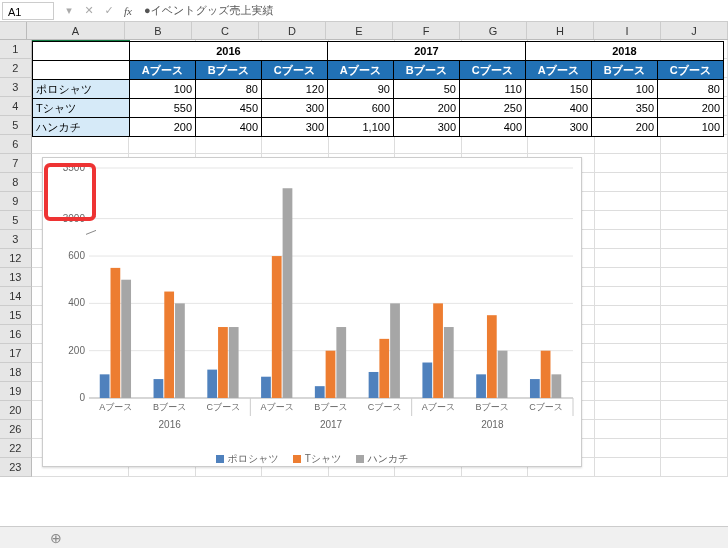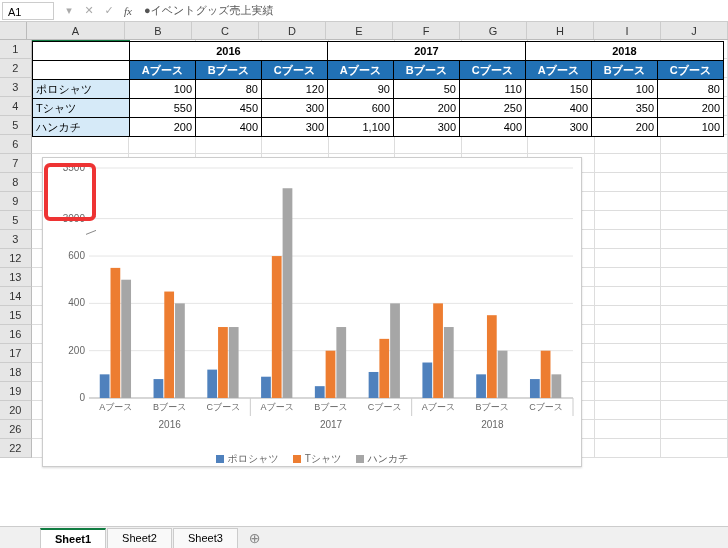"23" div.grid-row { html: none -> <div> <div>23</div> <div></div> <div></div> <div></div> <div></div> <div></div> <div></div> <div></div> <div></div> <div></div> <div></div> </div> }
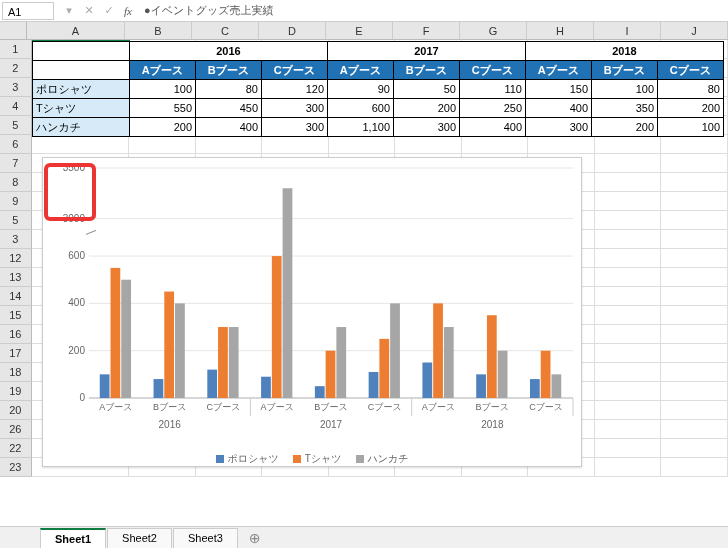"Sheet1" div { html: <div> <div>Sheet1</div> <div>Sheet2</div> <div>Sheet3</div> </div> -> none }
